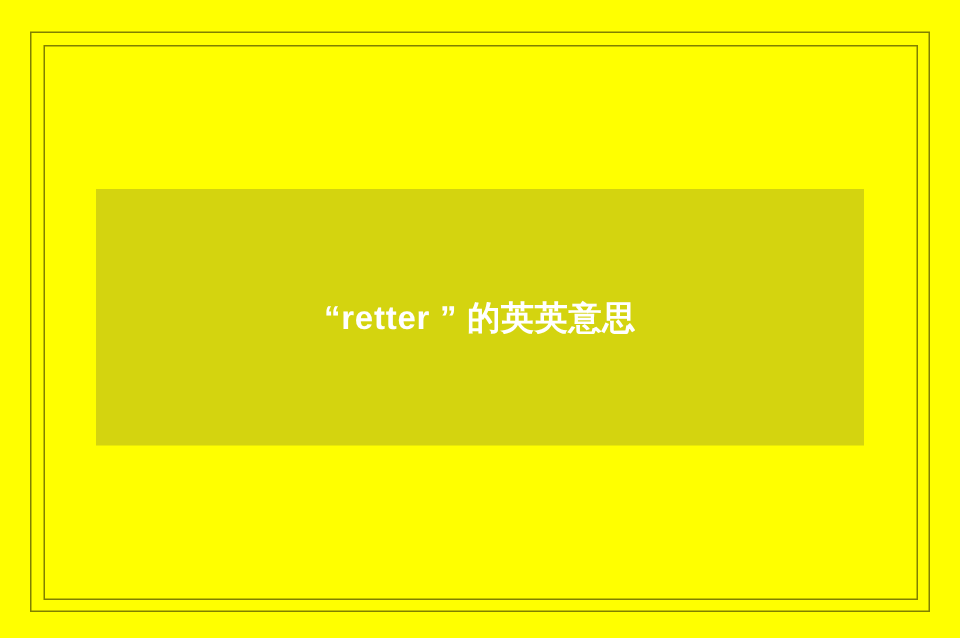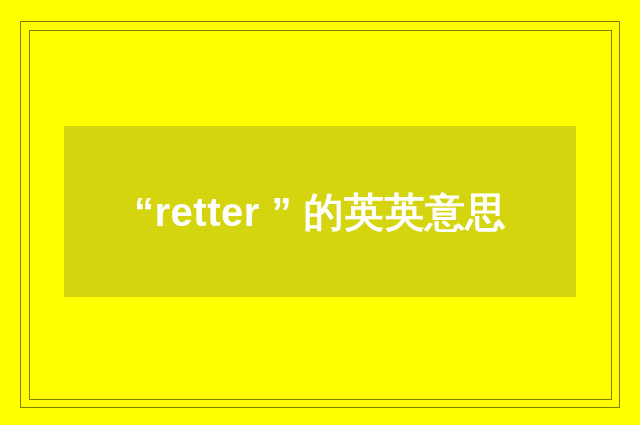"“retter ” 的英英意思" .banner-title { font-size: 40px -> 22px }
